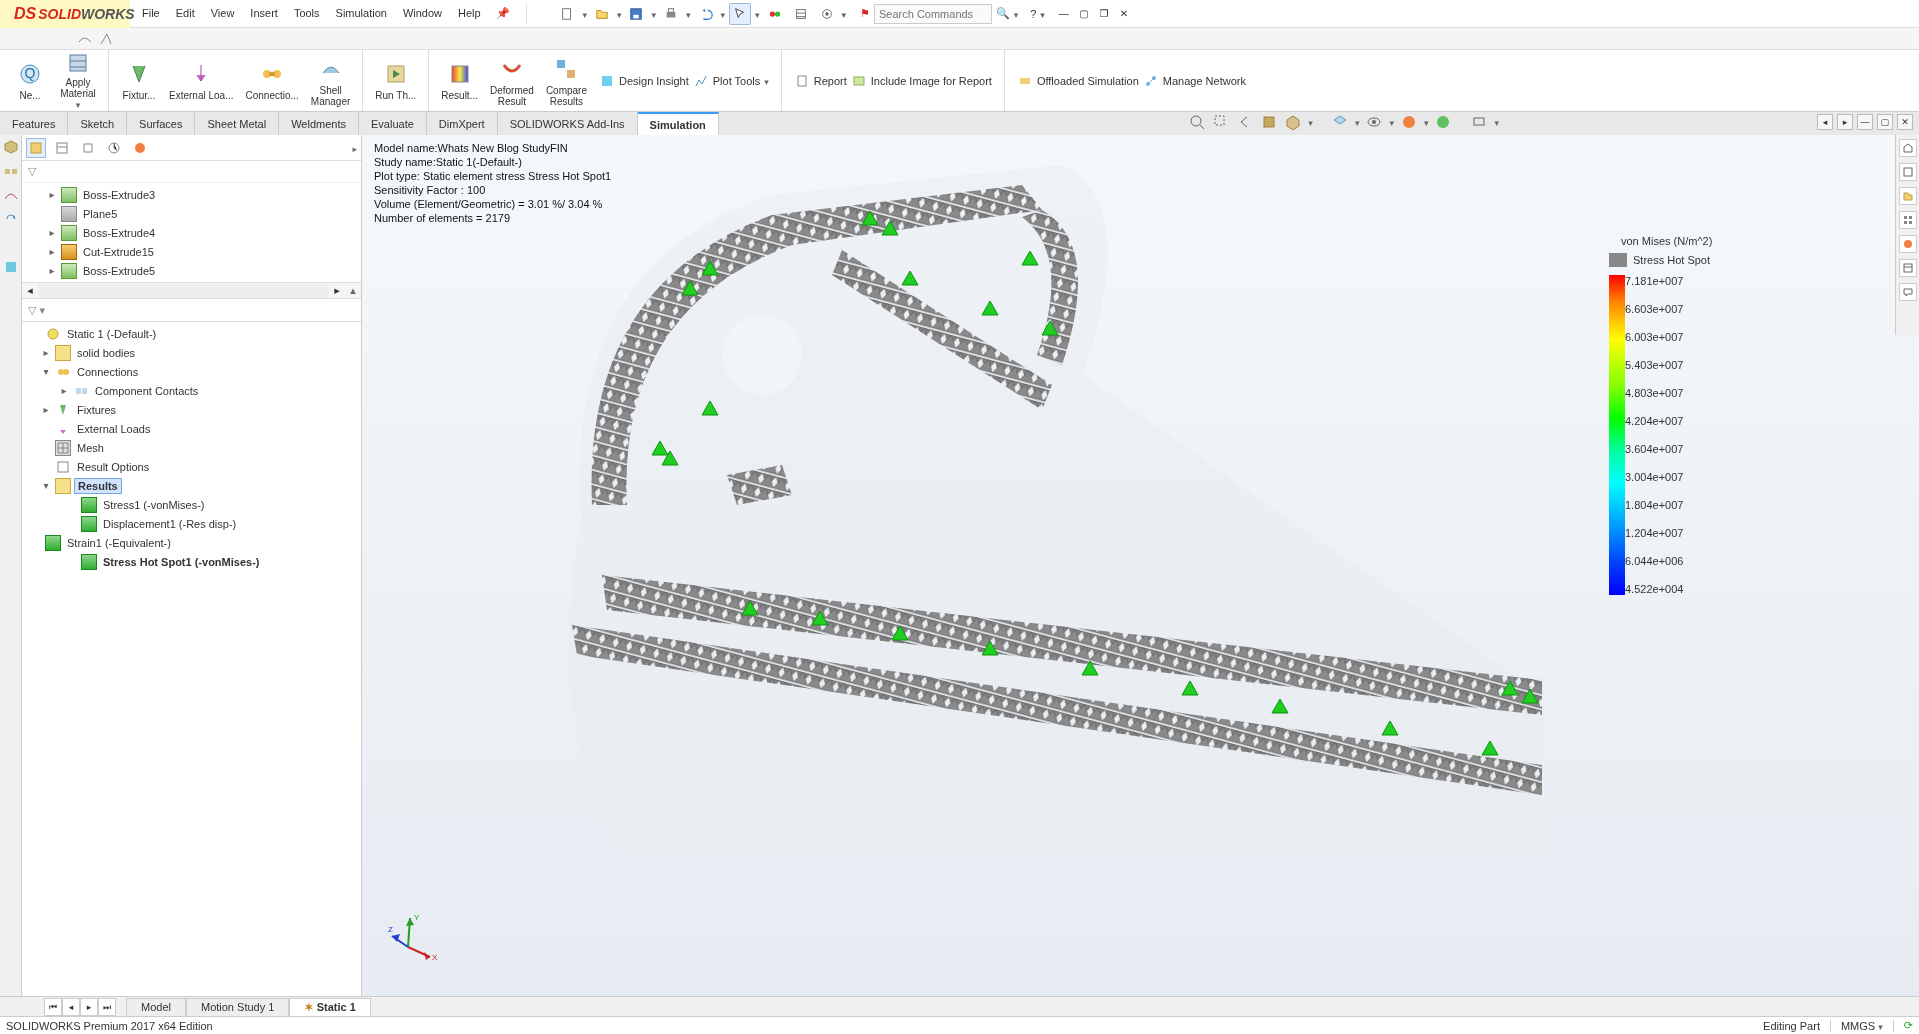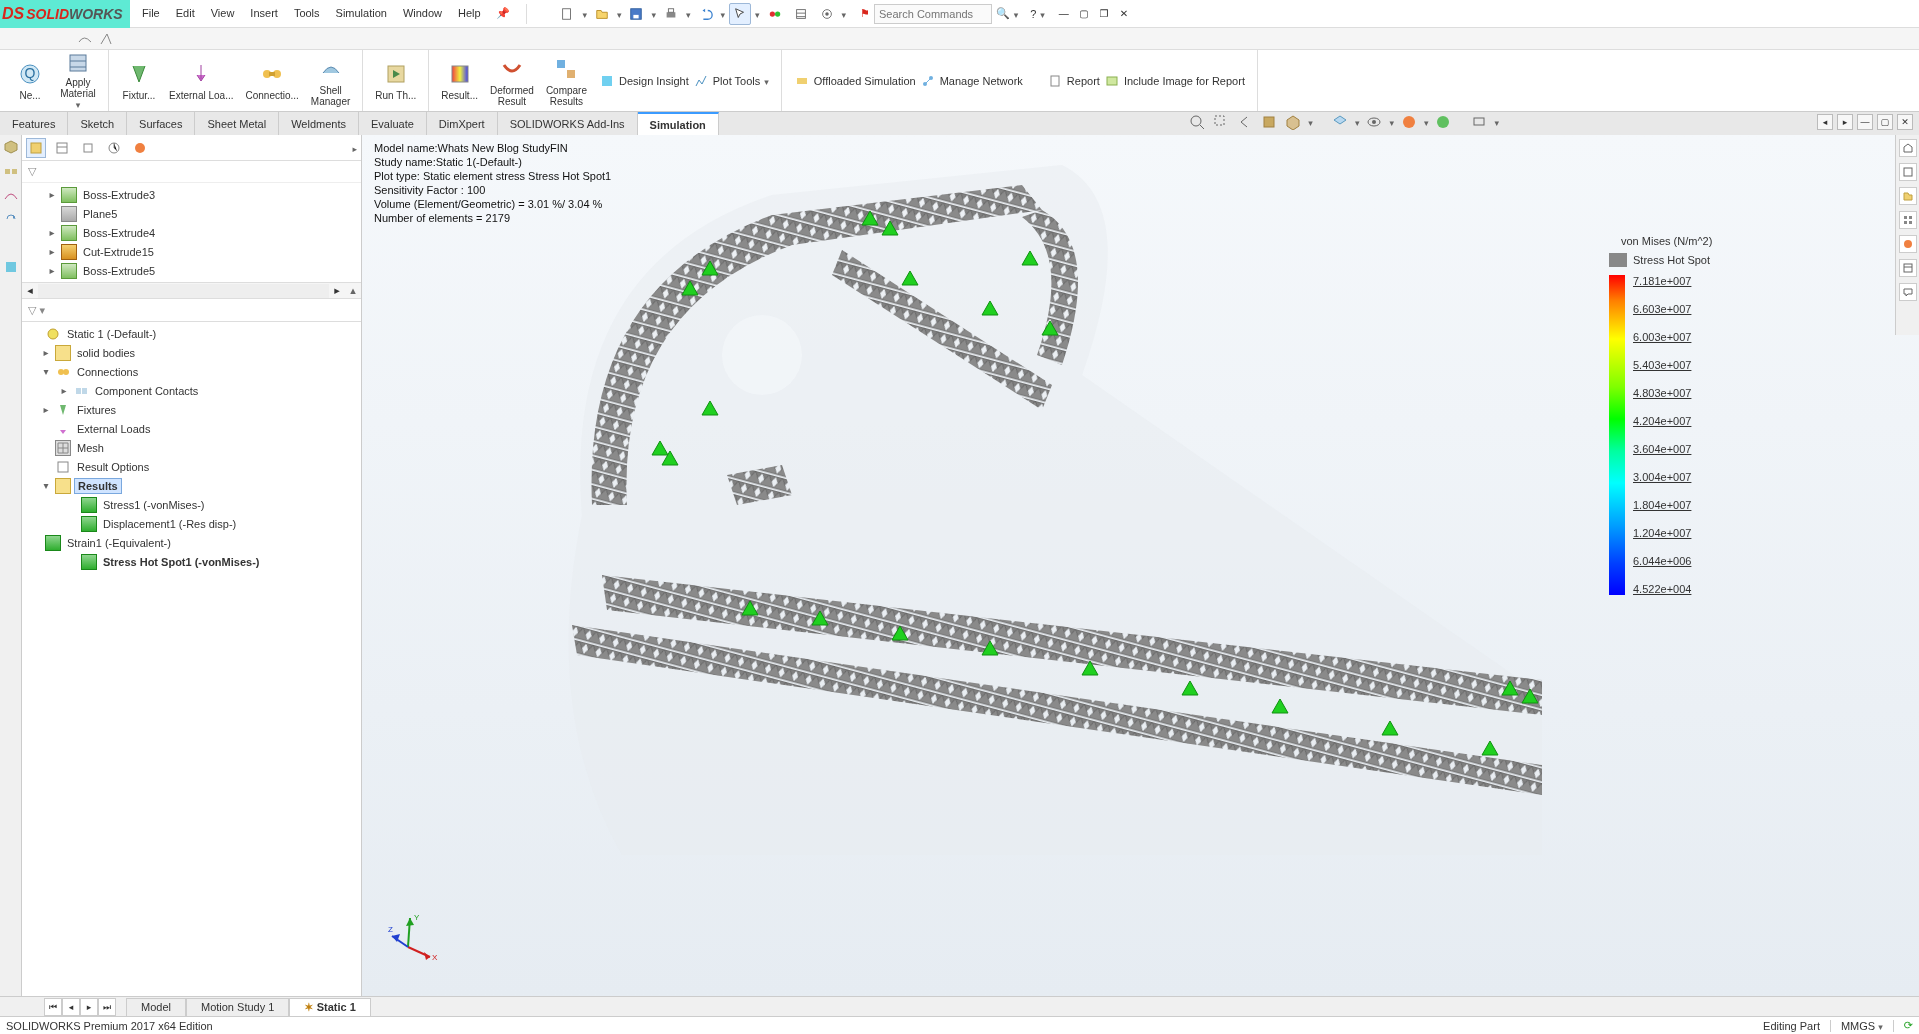"DS" .logo { background: #5eead4 -> #fef9c3; padding: 0 2px -> 0 14px }
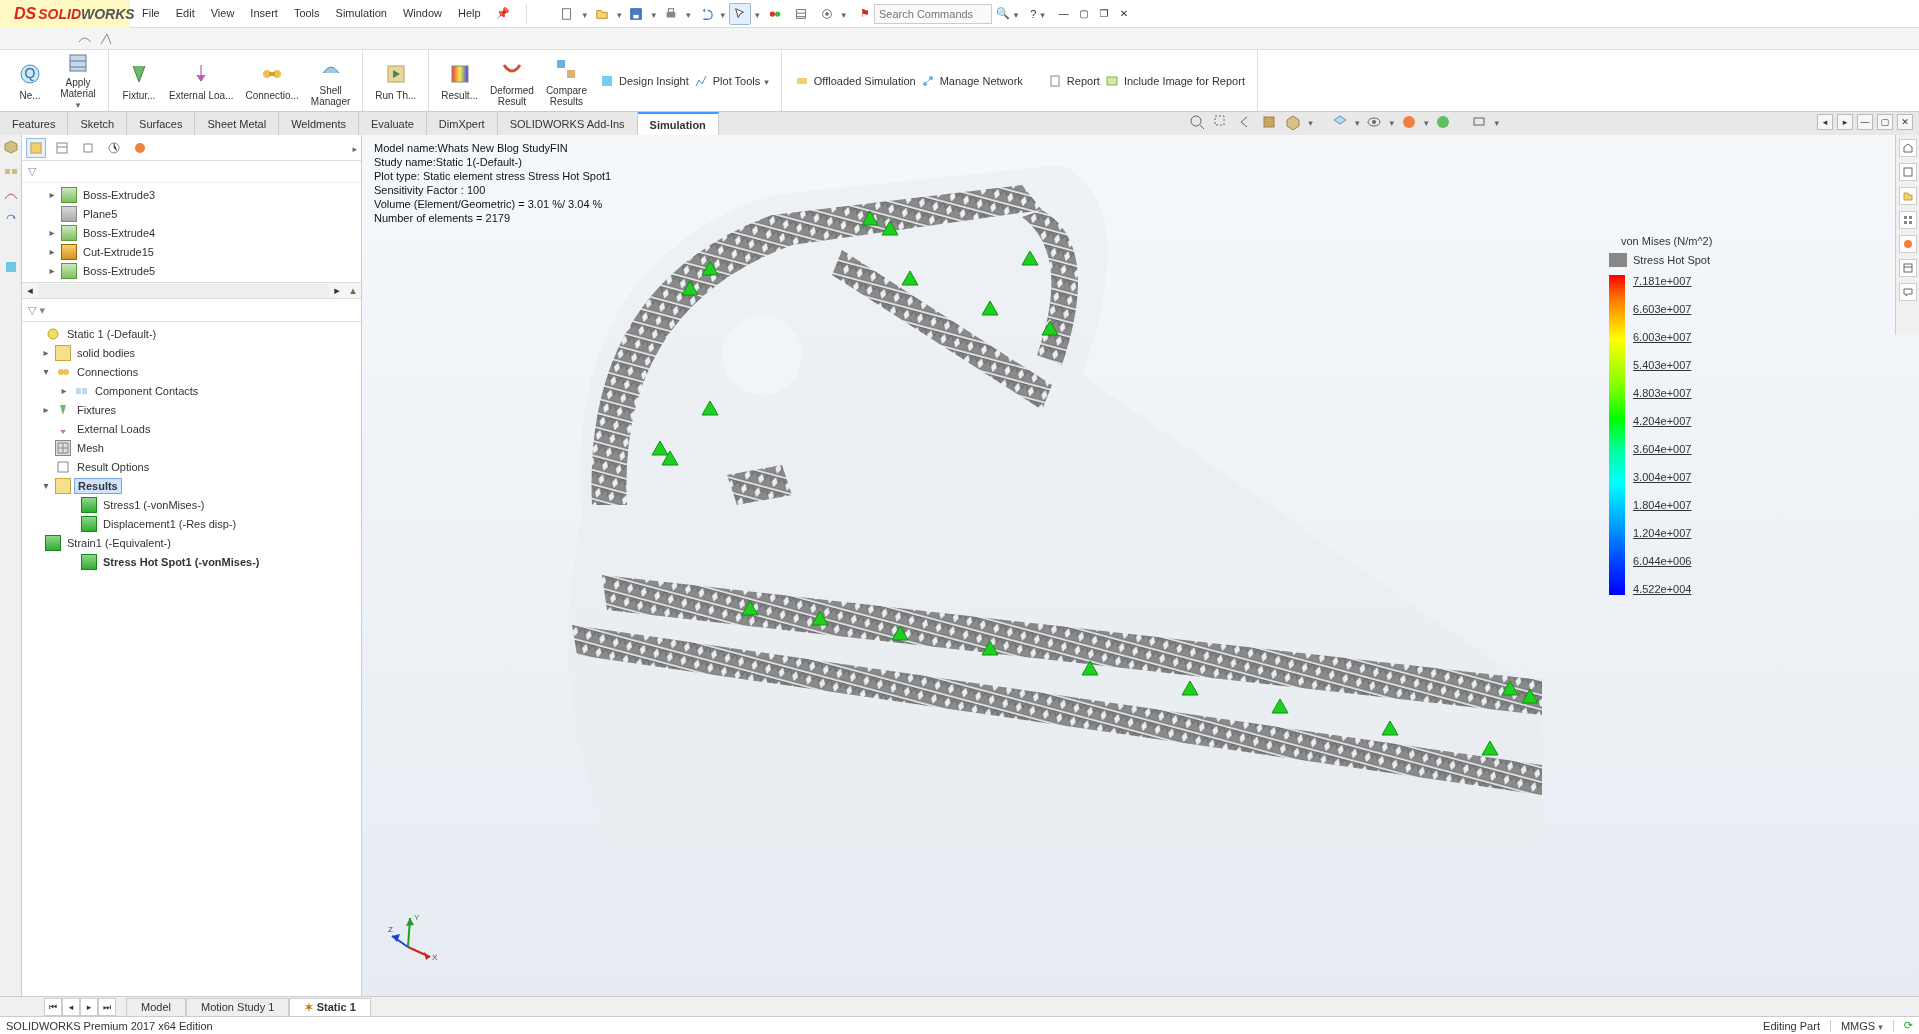"Offloaded Simulation" div.rb-group { order: before "Report" -> after "Report" }
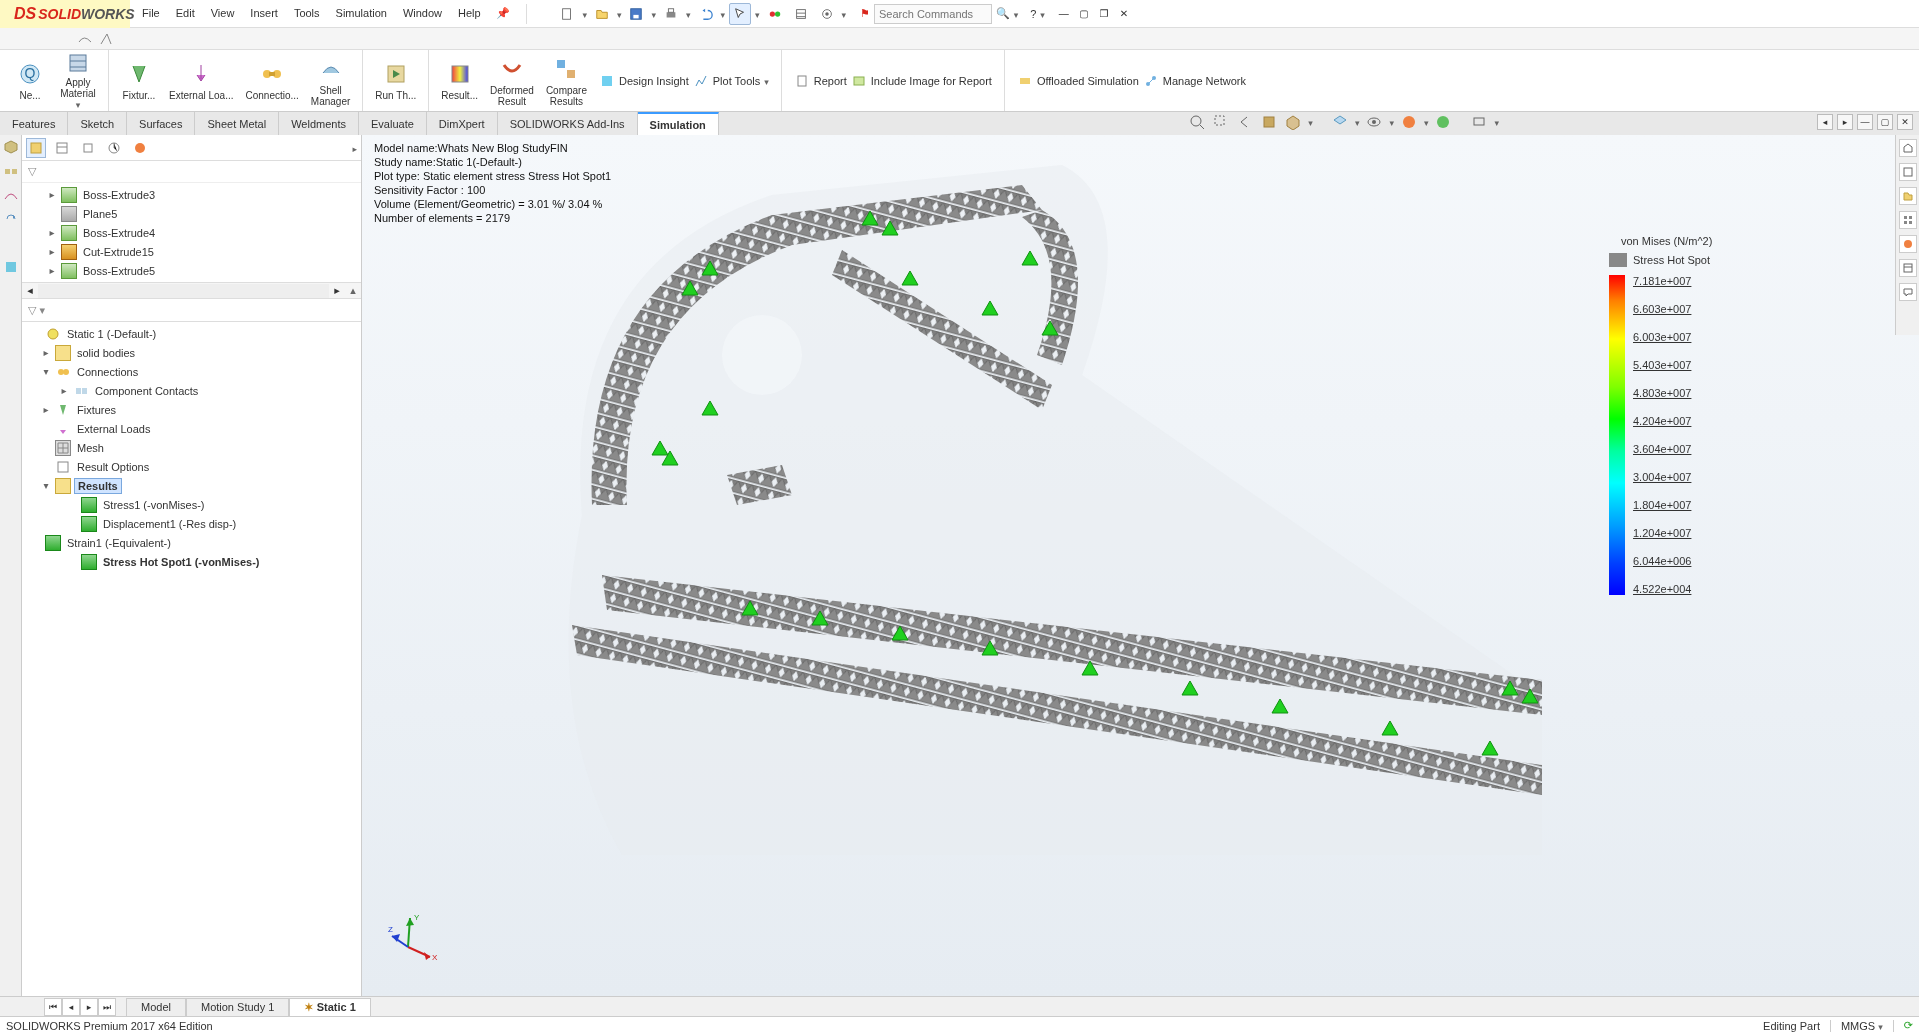"7.181e+007" .legend-labels { padding-left: 8px -> none; text-decoration: underline -> none }
